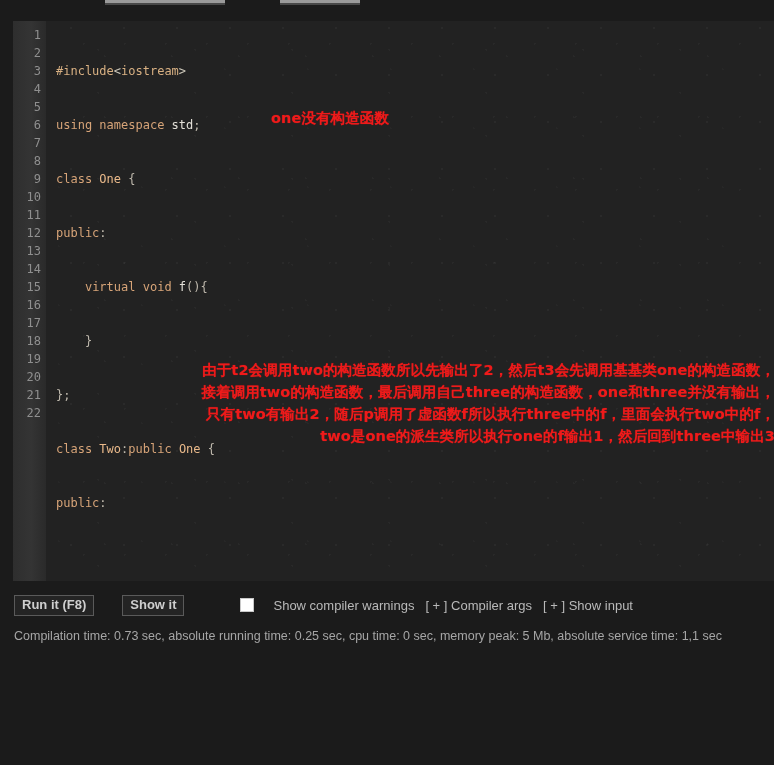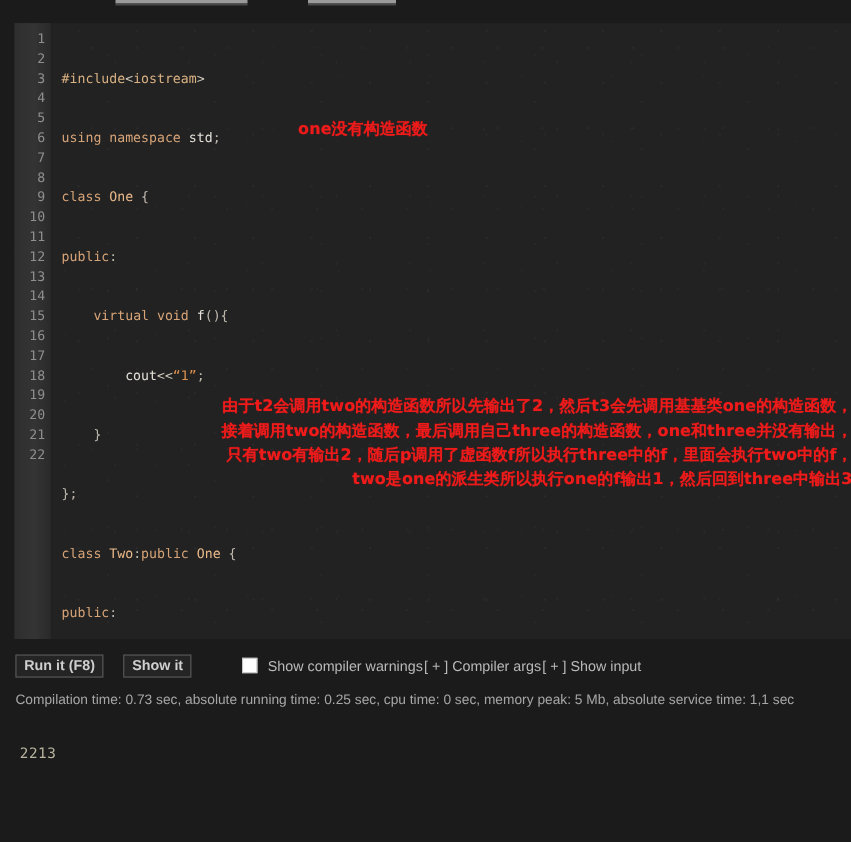"cout<<“1”;" div.ln { html: <div> <span>cout</span><span>&lt;&lt;</span><span>“1”</span><span>;</span></div> -> none }
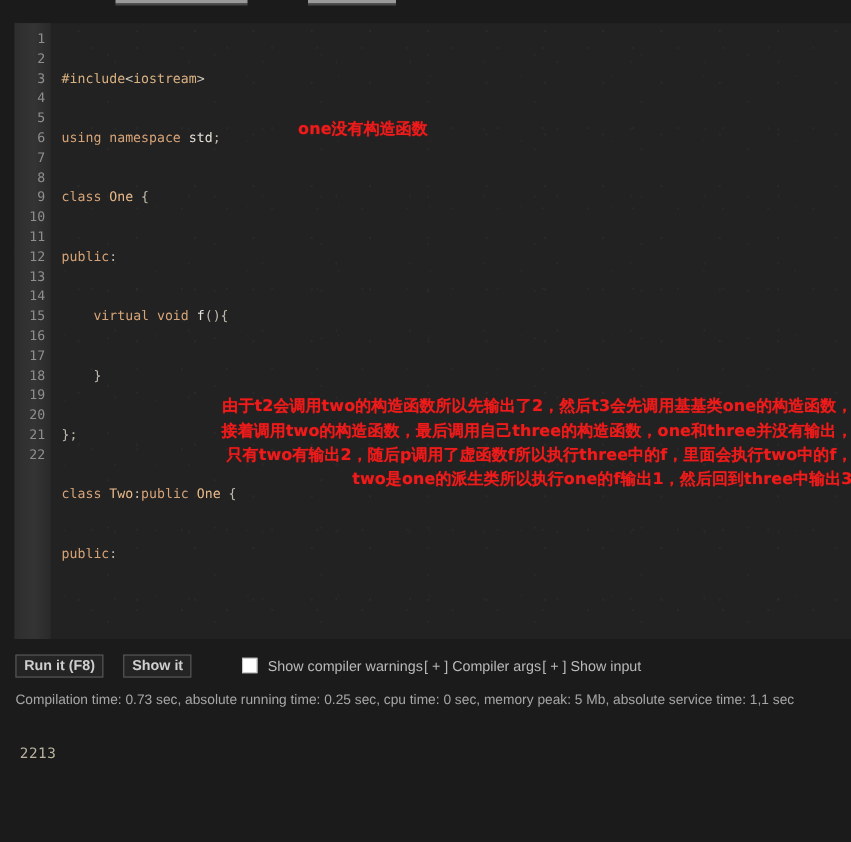"Run it (F8)" #controls { gap: 0 -> 10px }
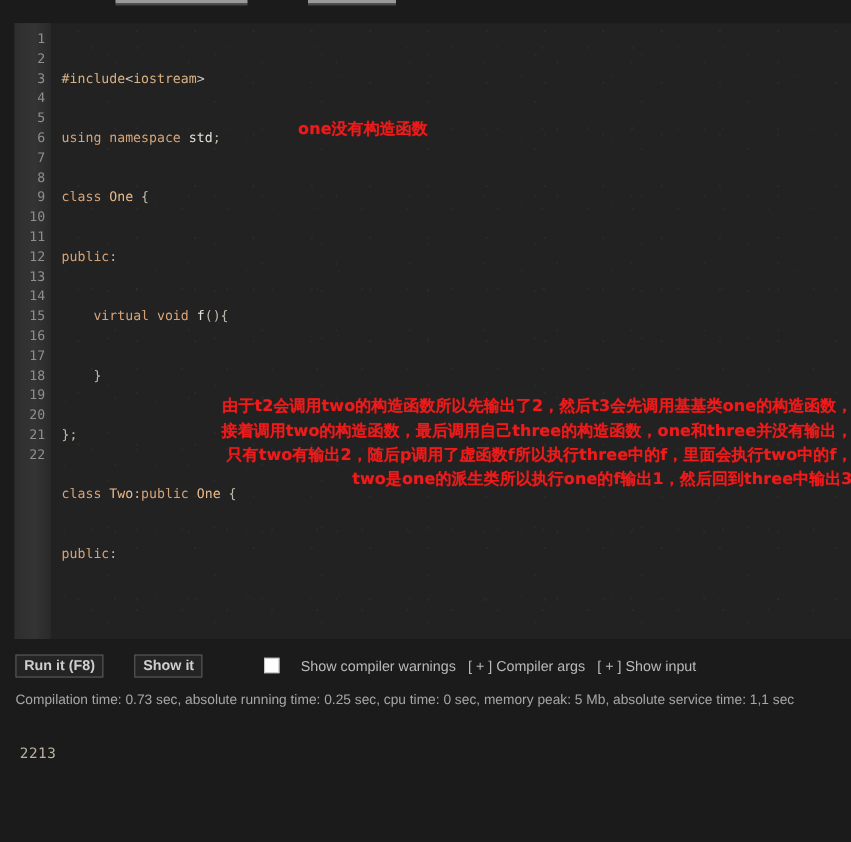"2213" div { html: <div> <div>2213</div> </div> -> none }
